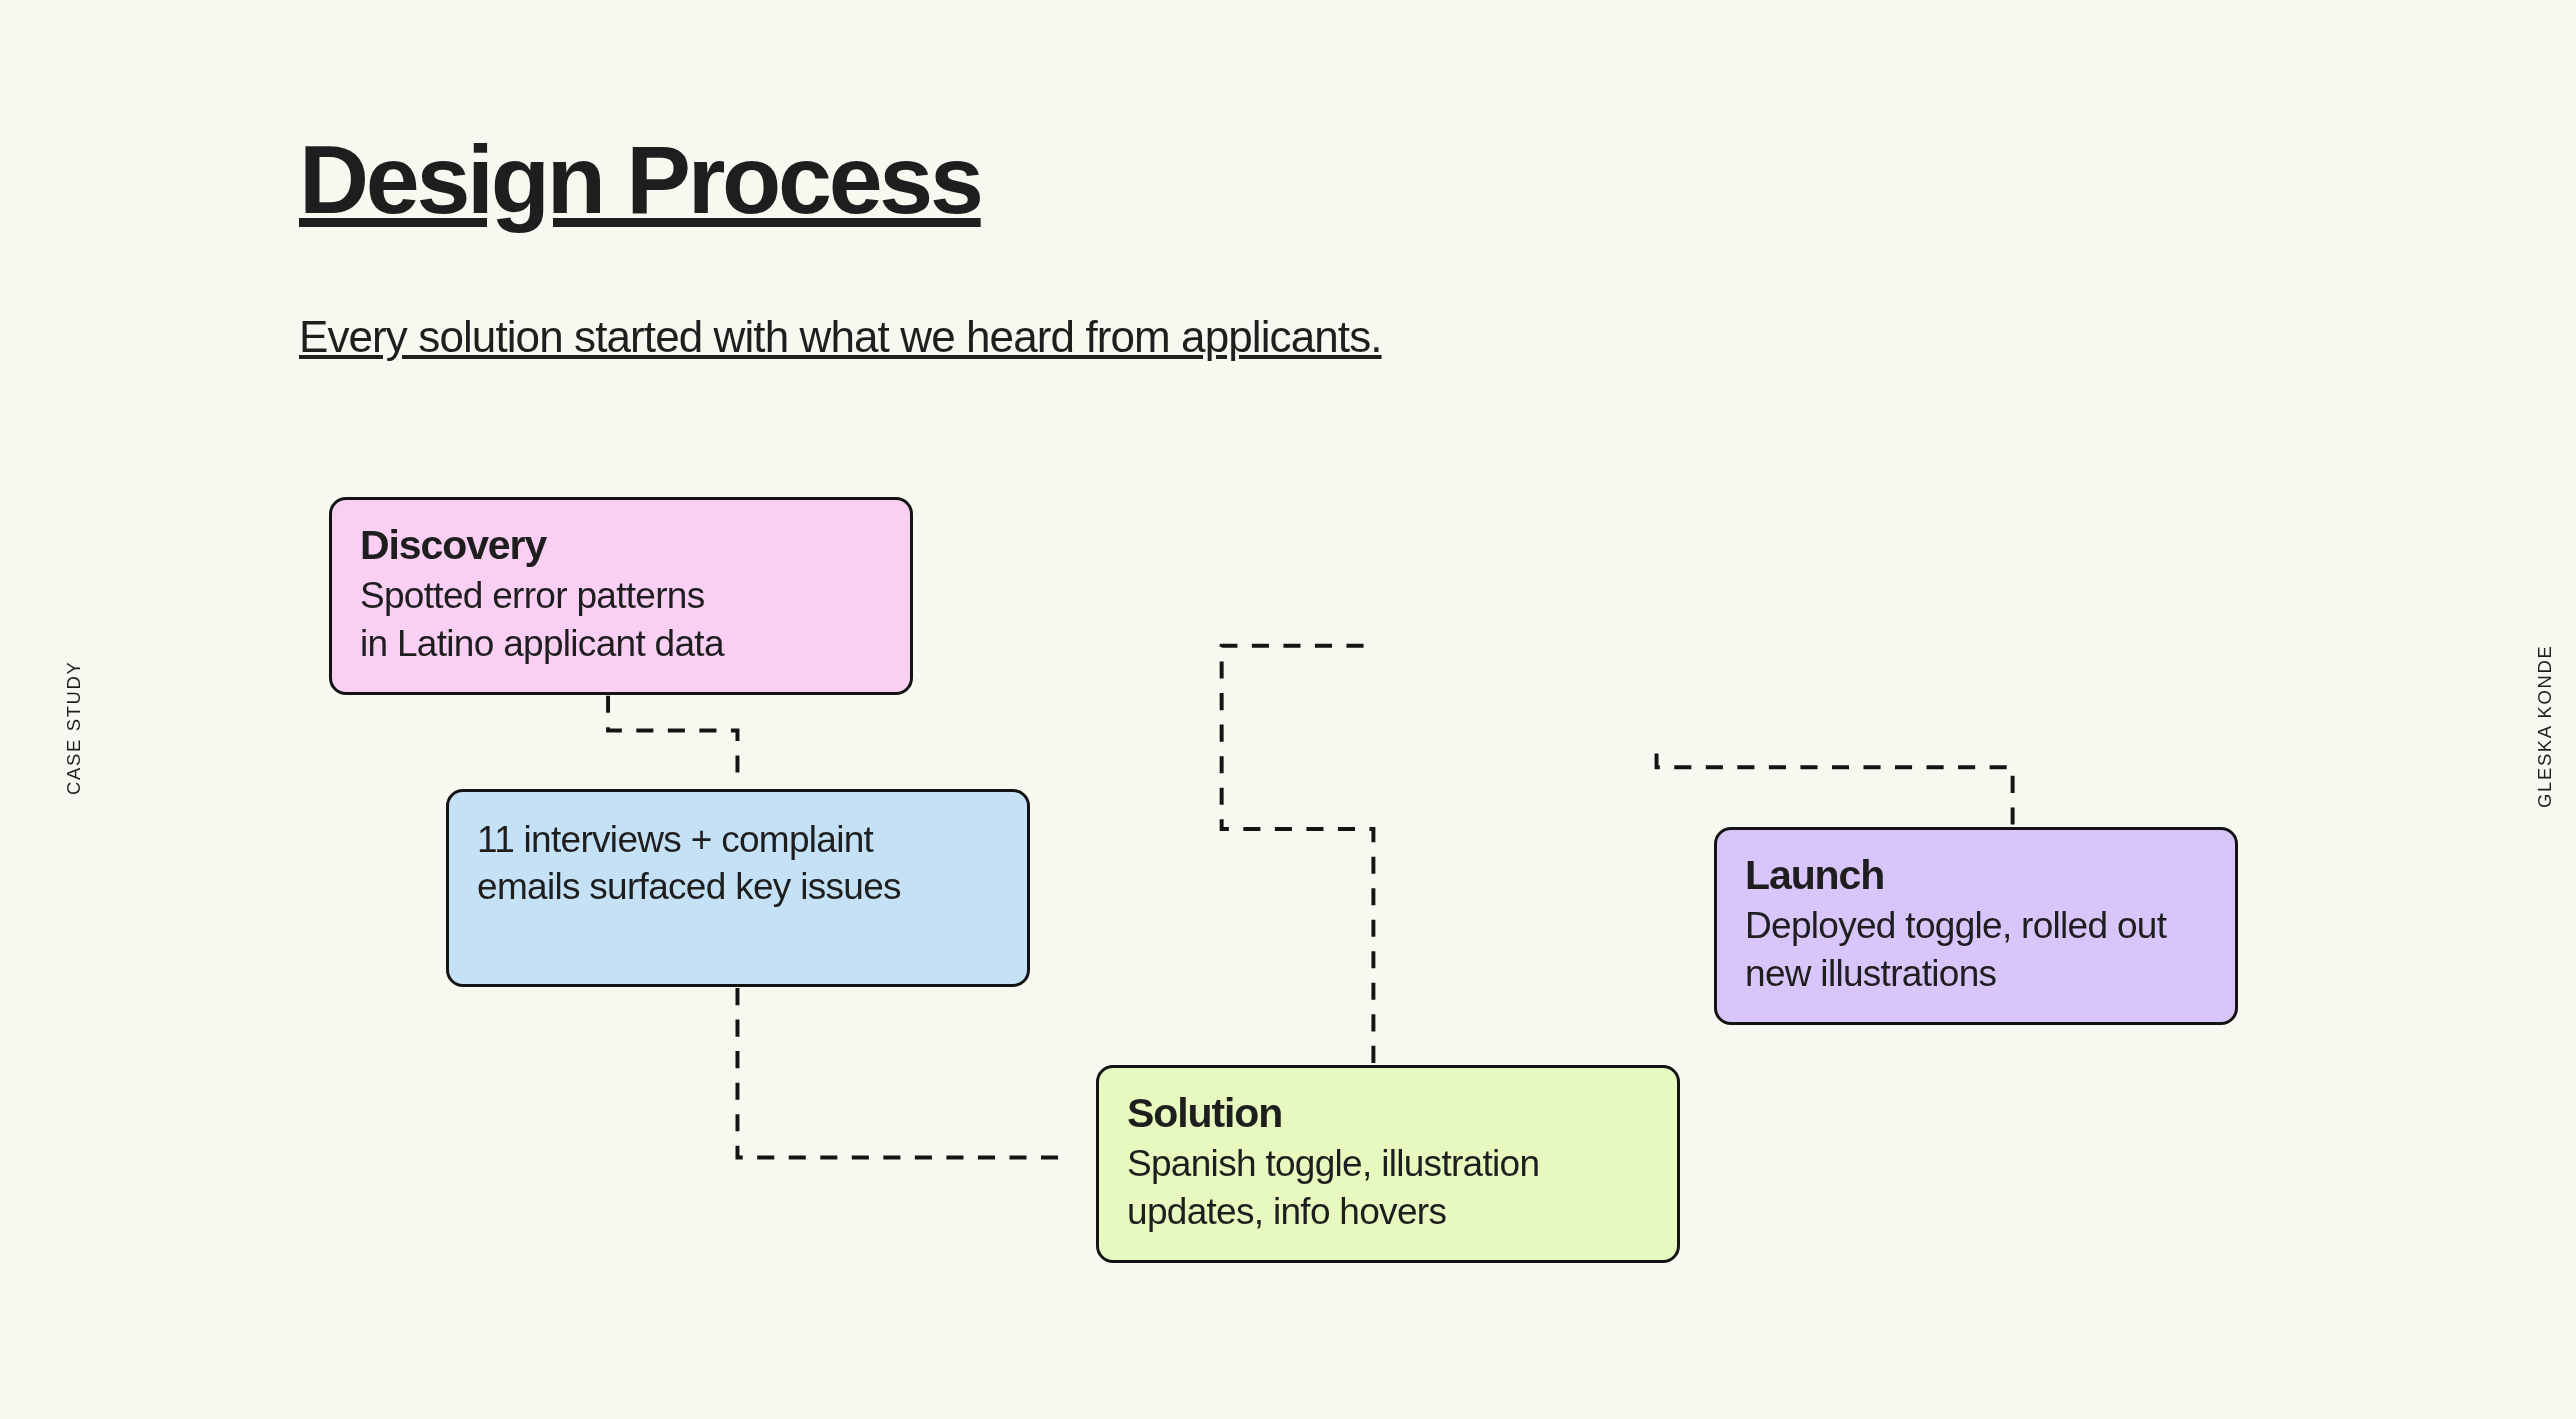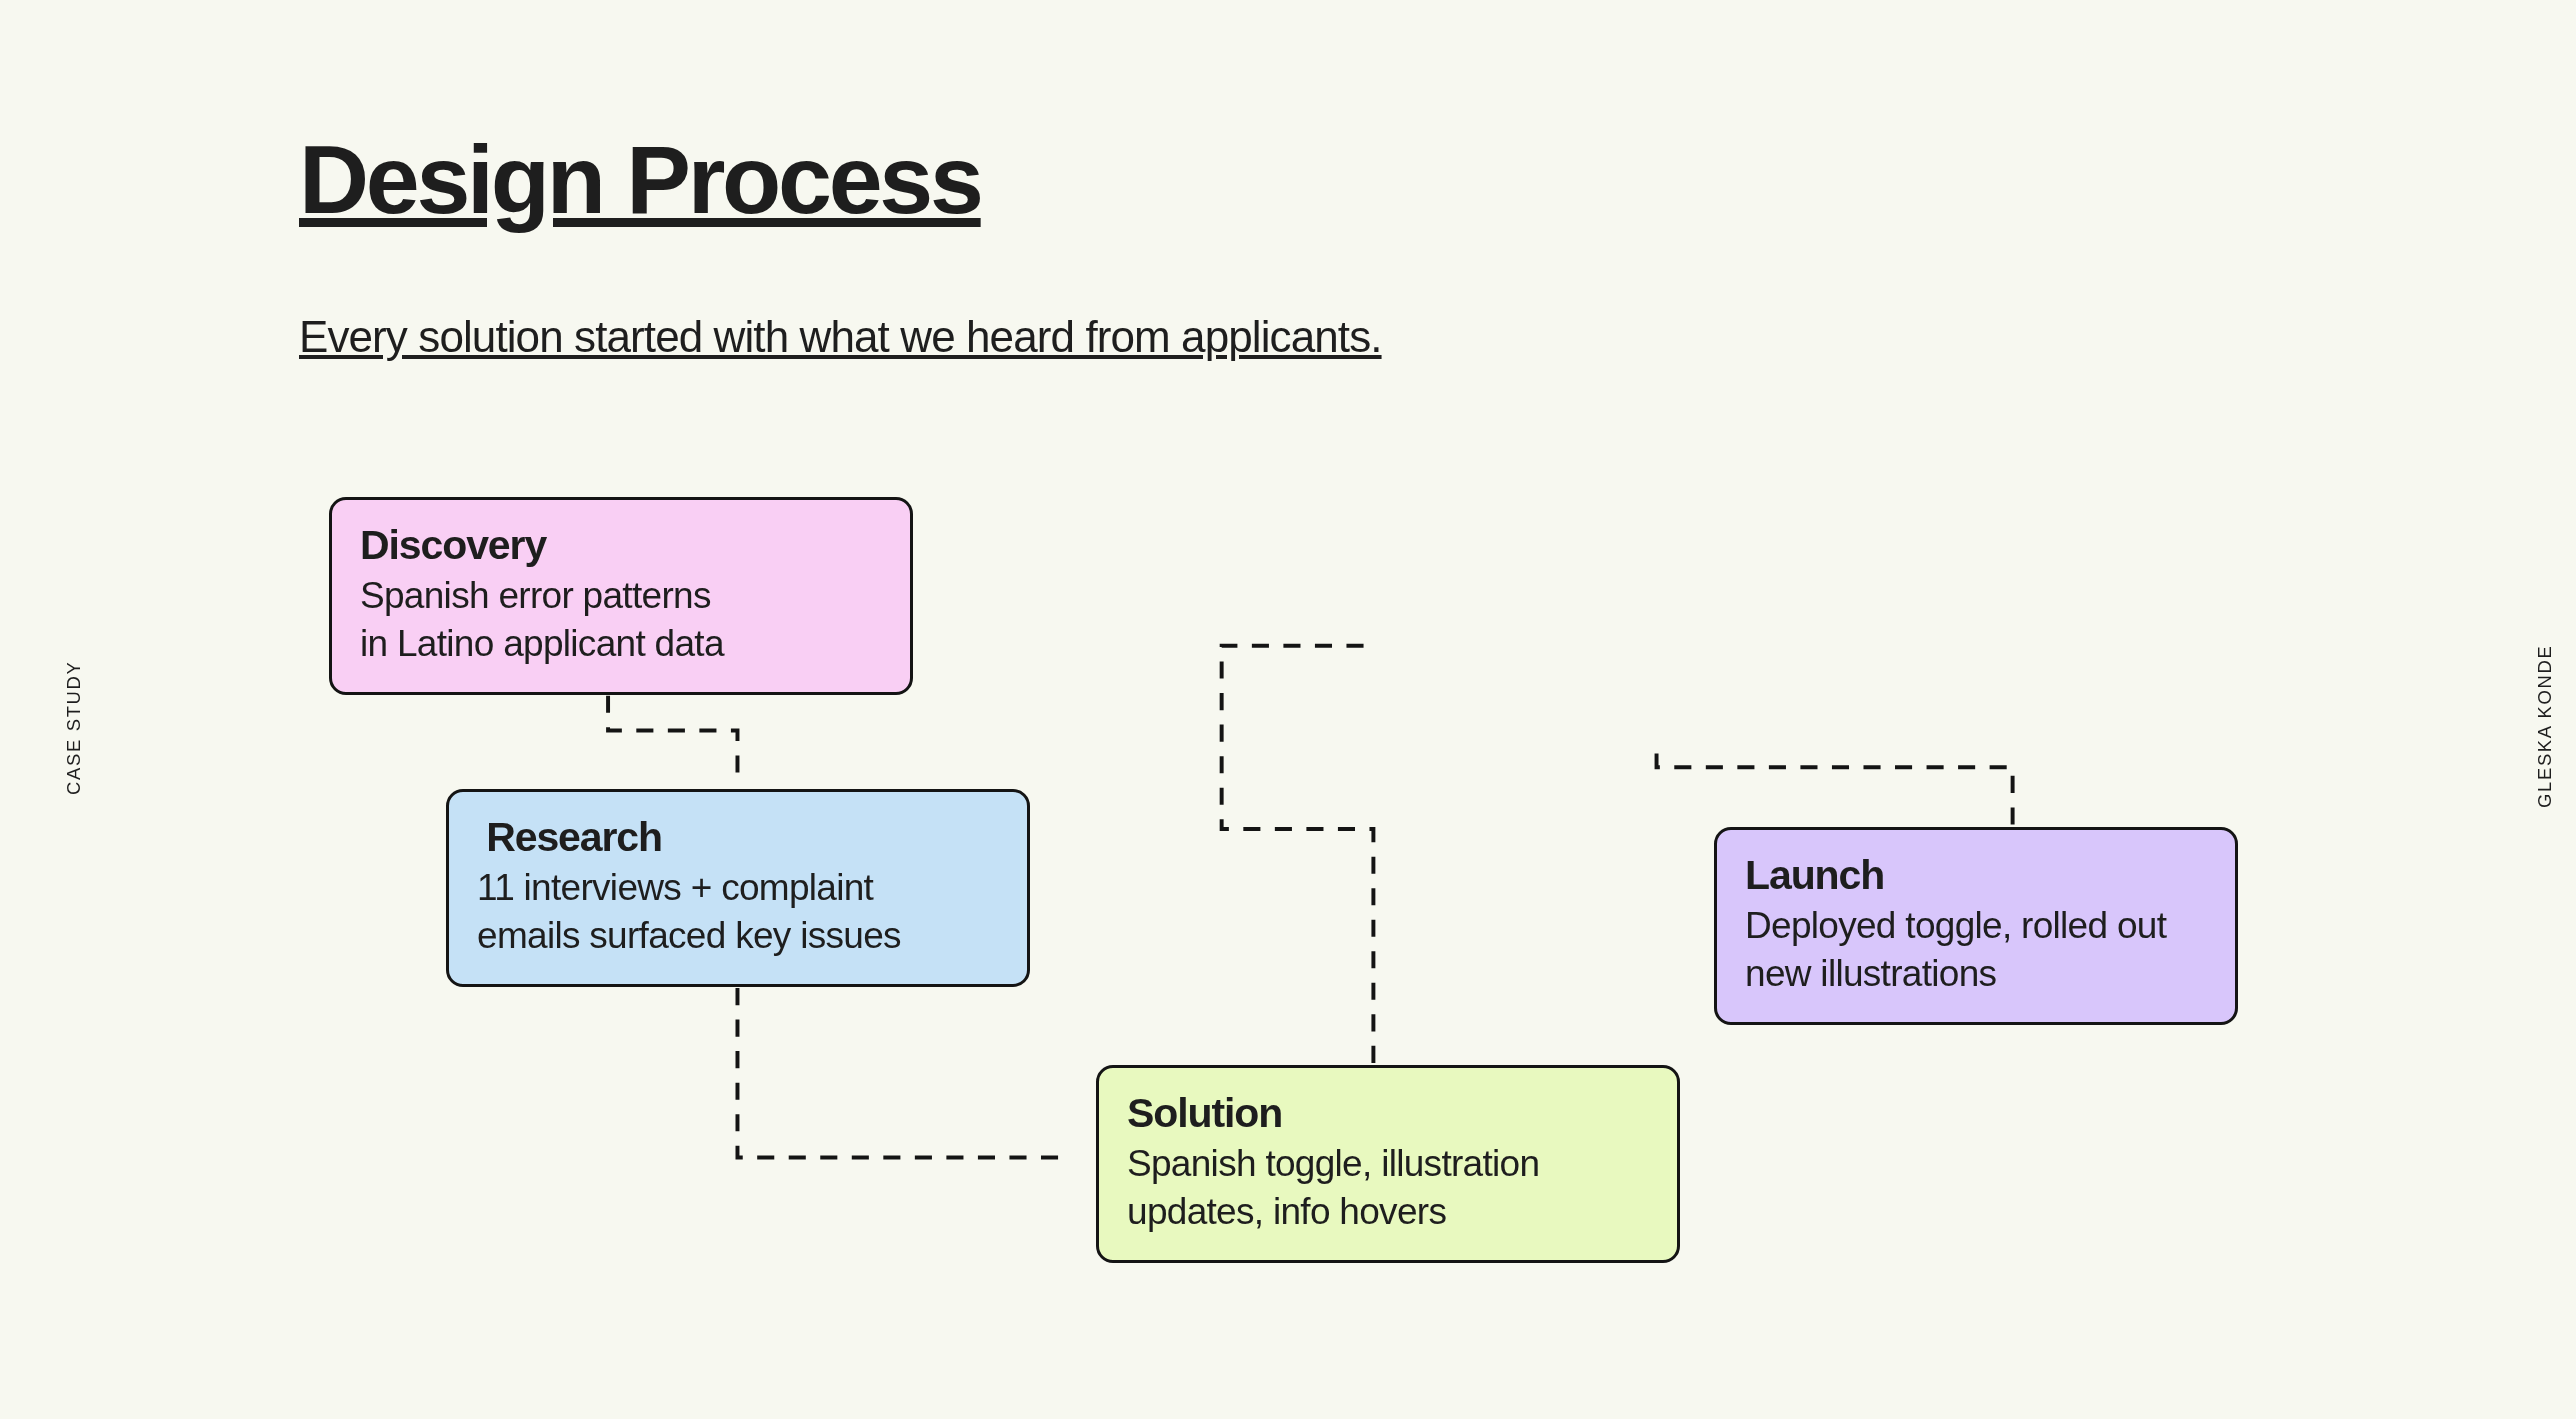"Spanish error patterns" div.card-body { text: Spanish -> Spotted }
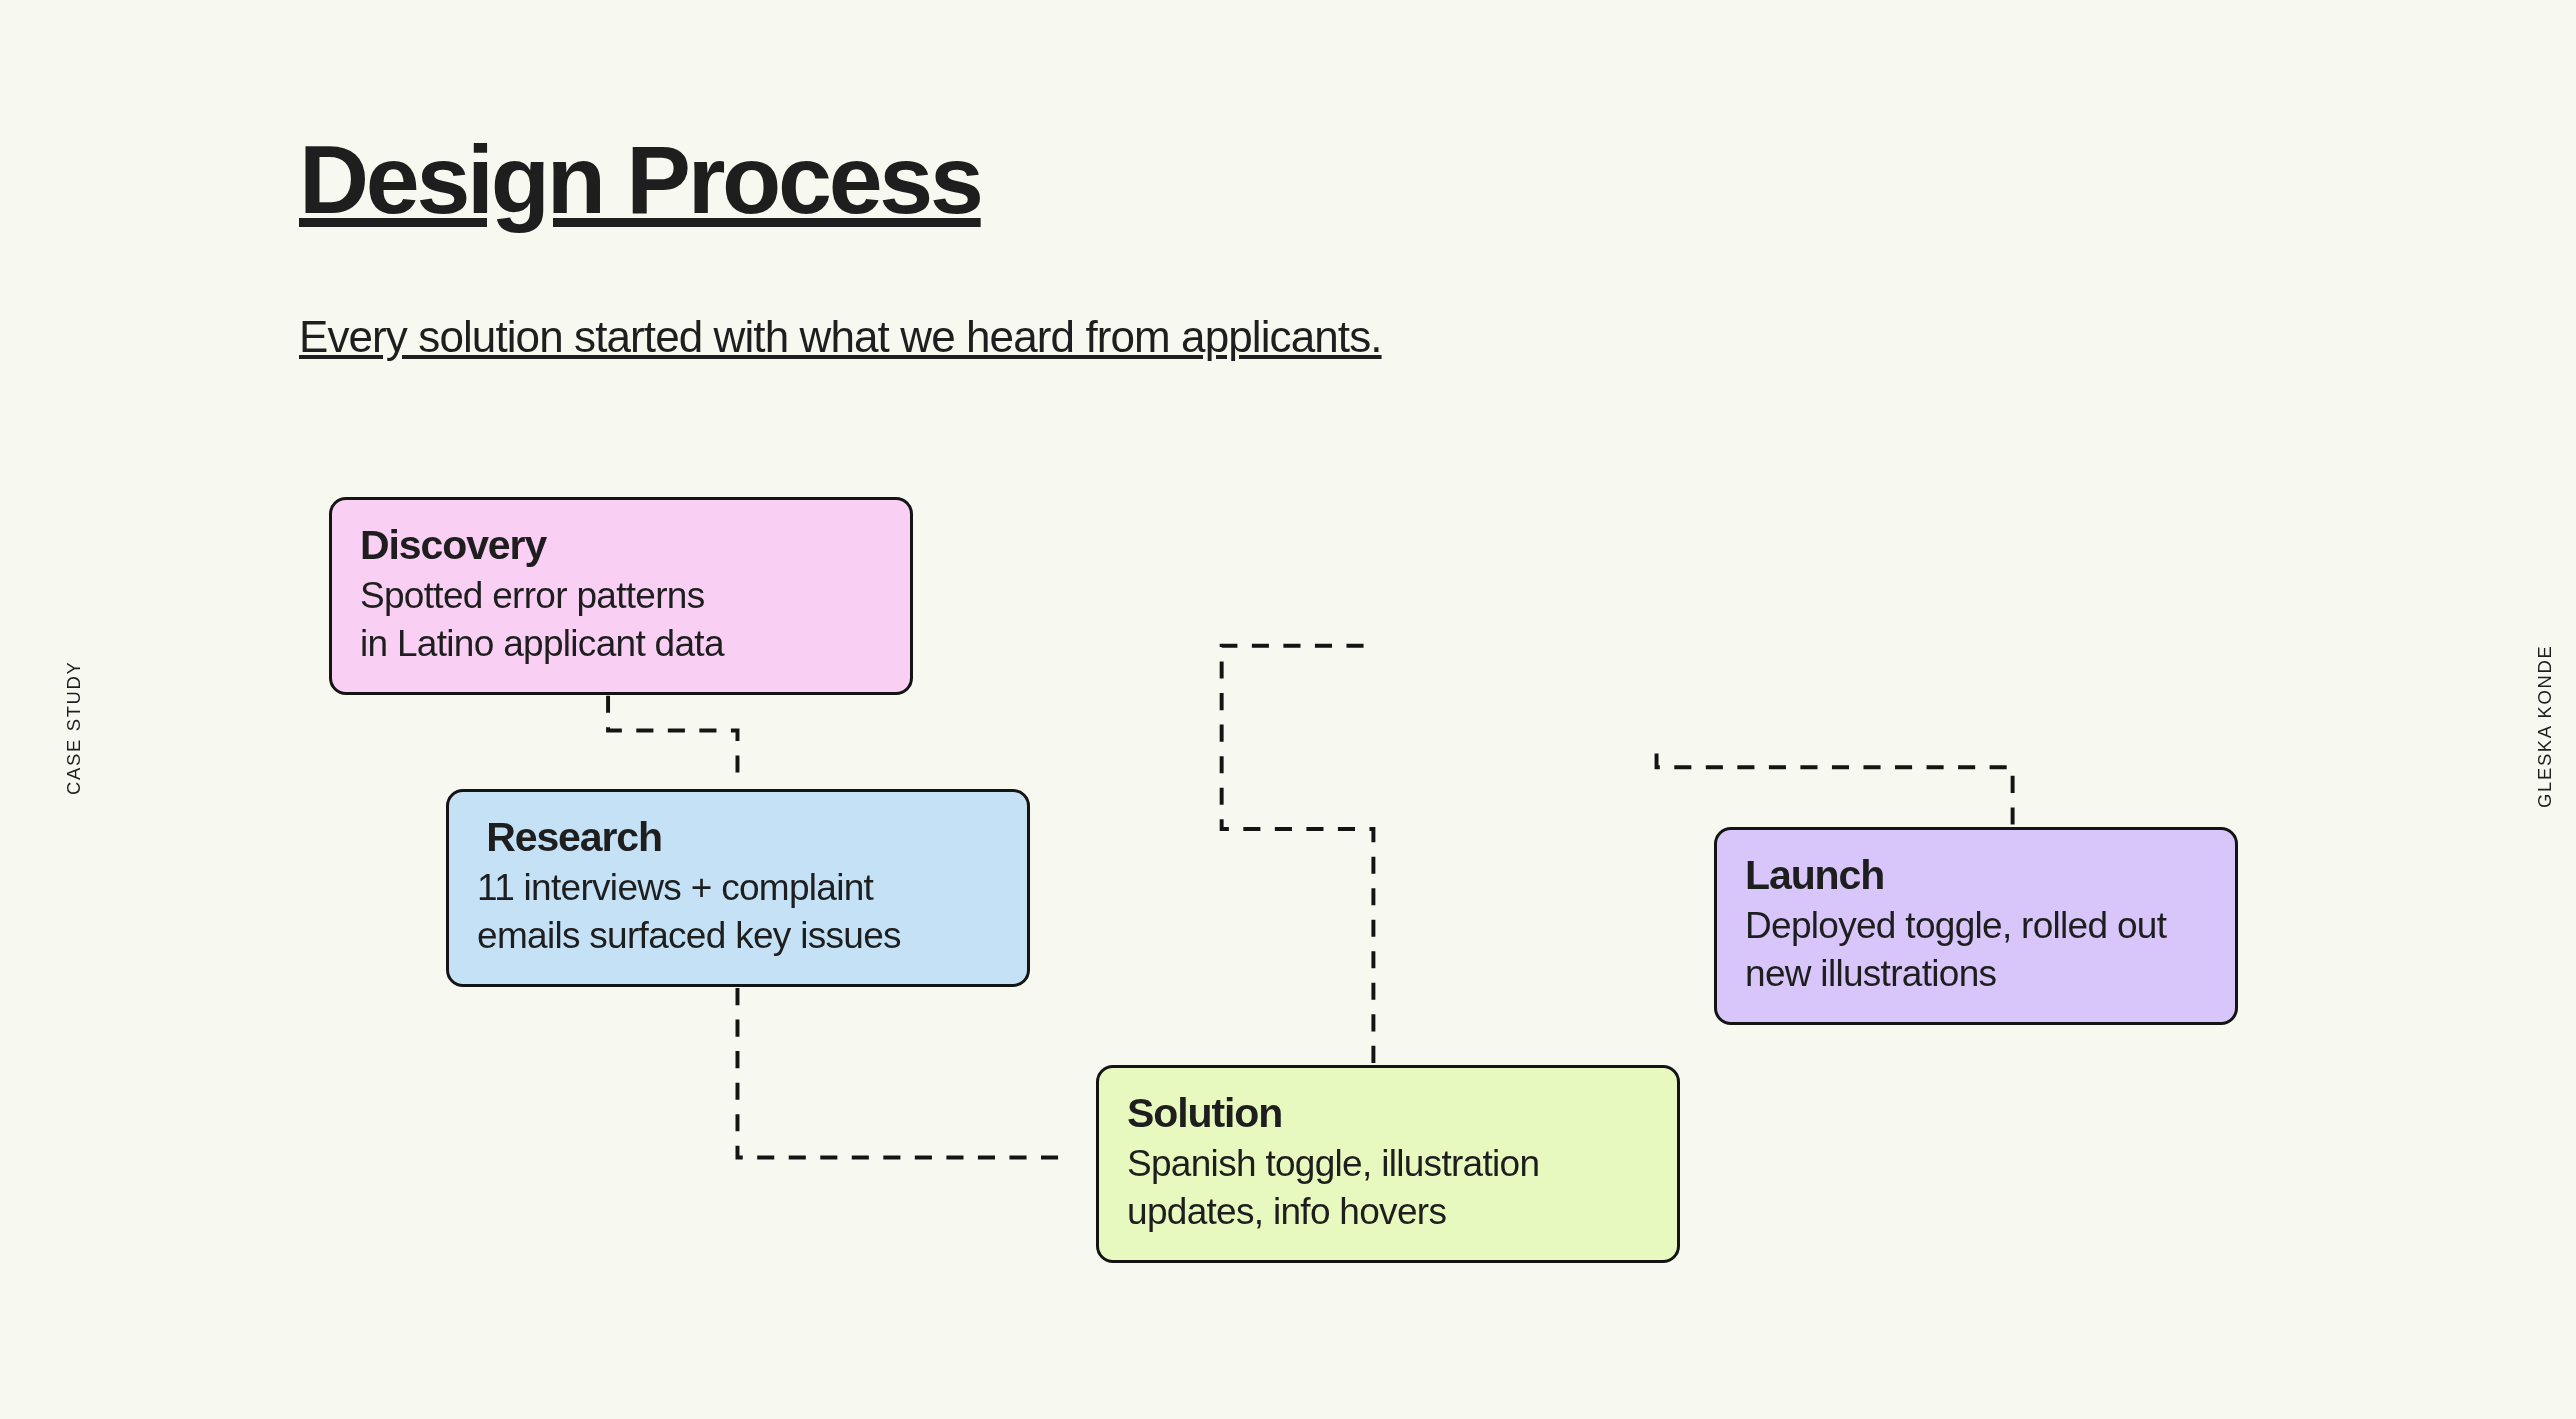"Research" div.card-title { html: <div>Research</div> -> none }
